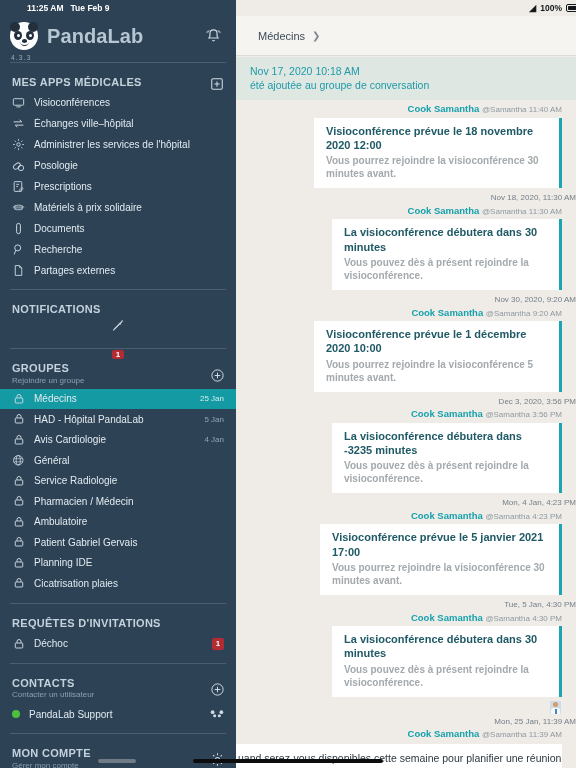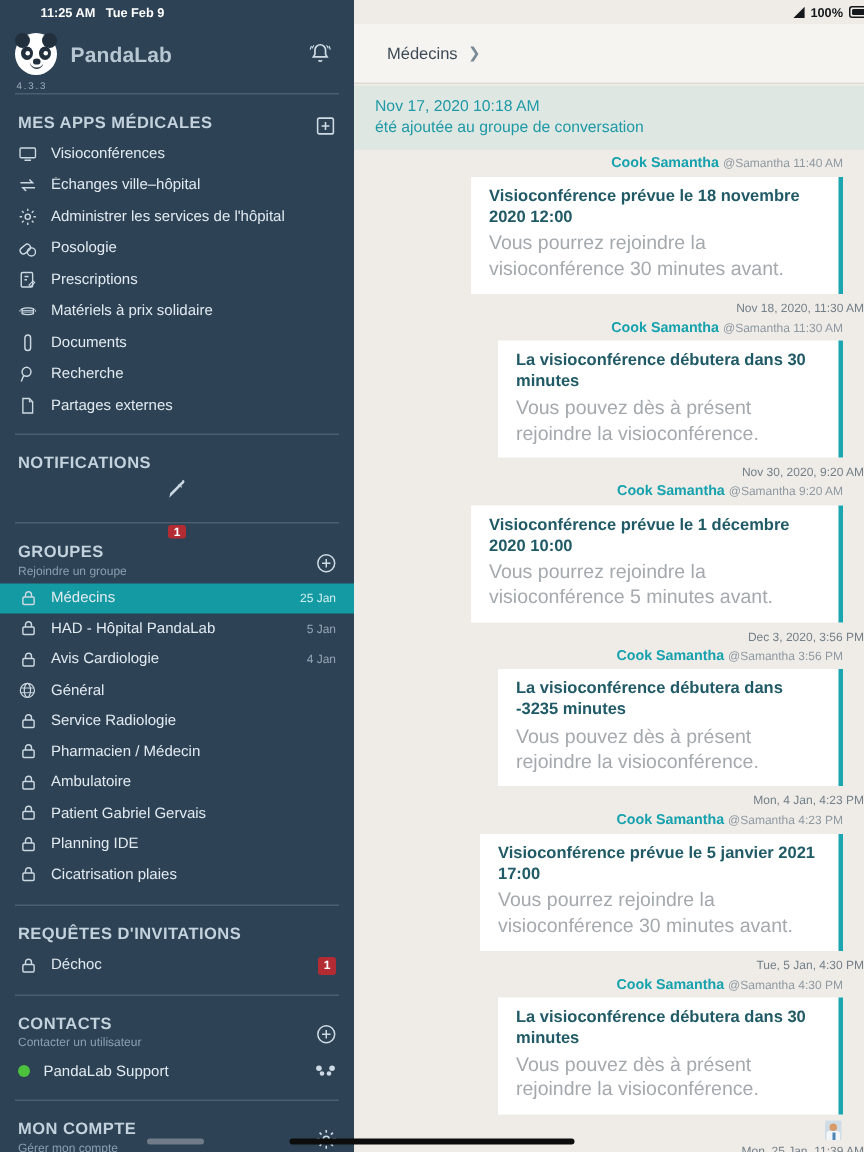"PandaLab" .brand-name { font-size: 14px -> 20px }
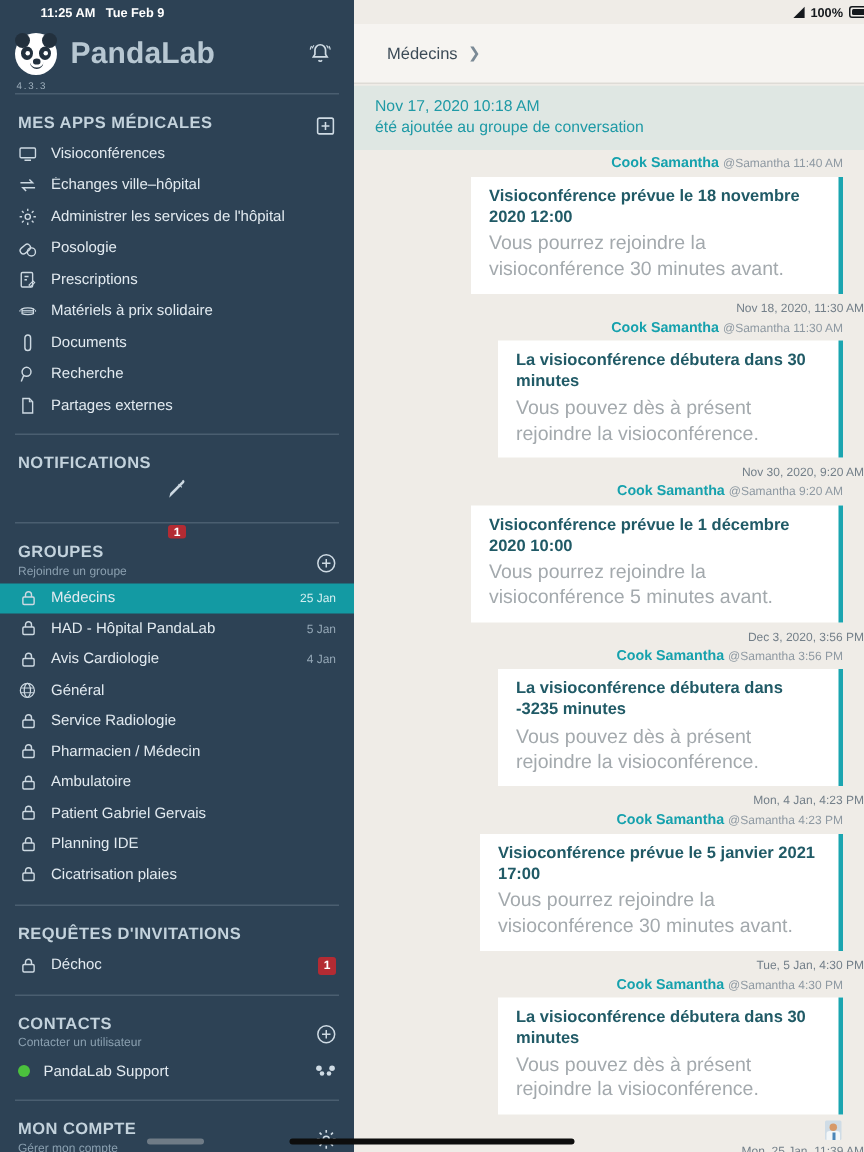"Vous pourrez rejoindre la" .card-sub { font-size: 13px -> 10px; font-weight: none -> bold }
